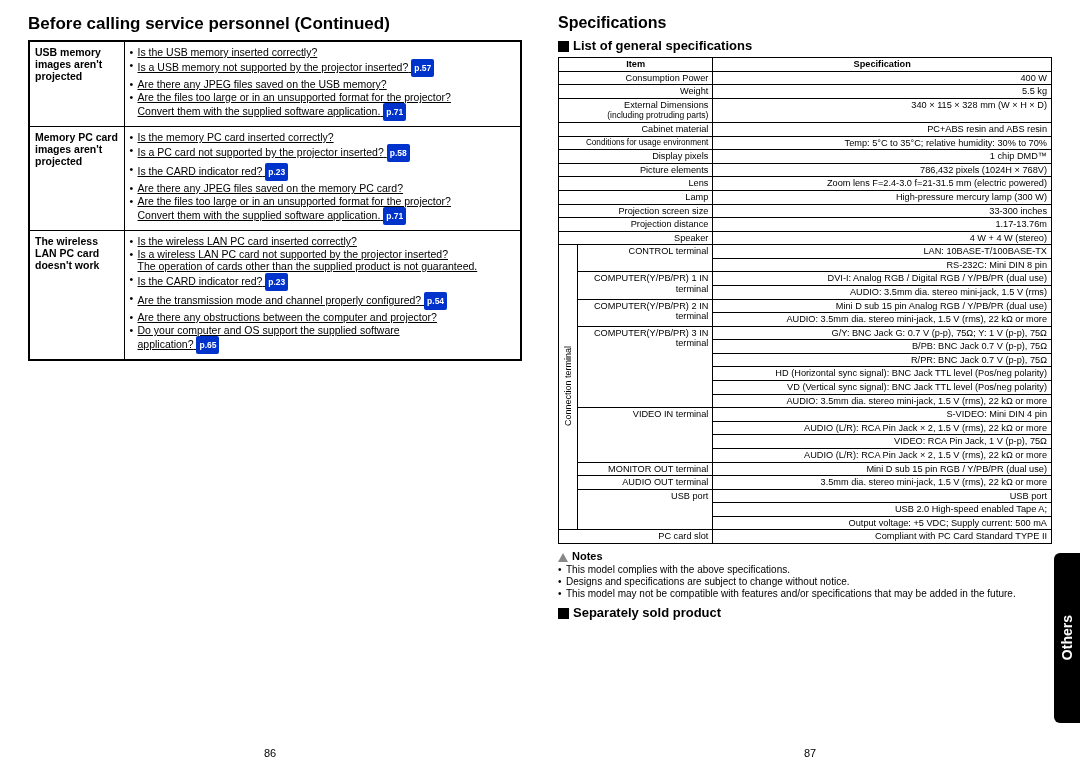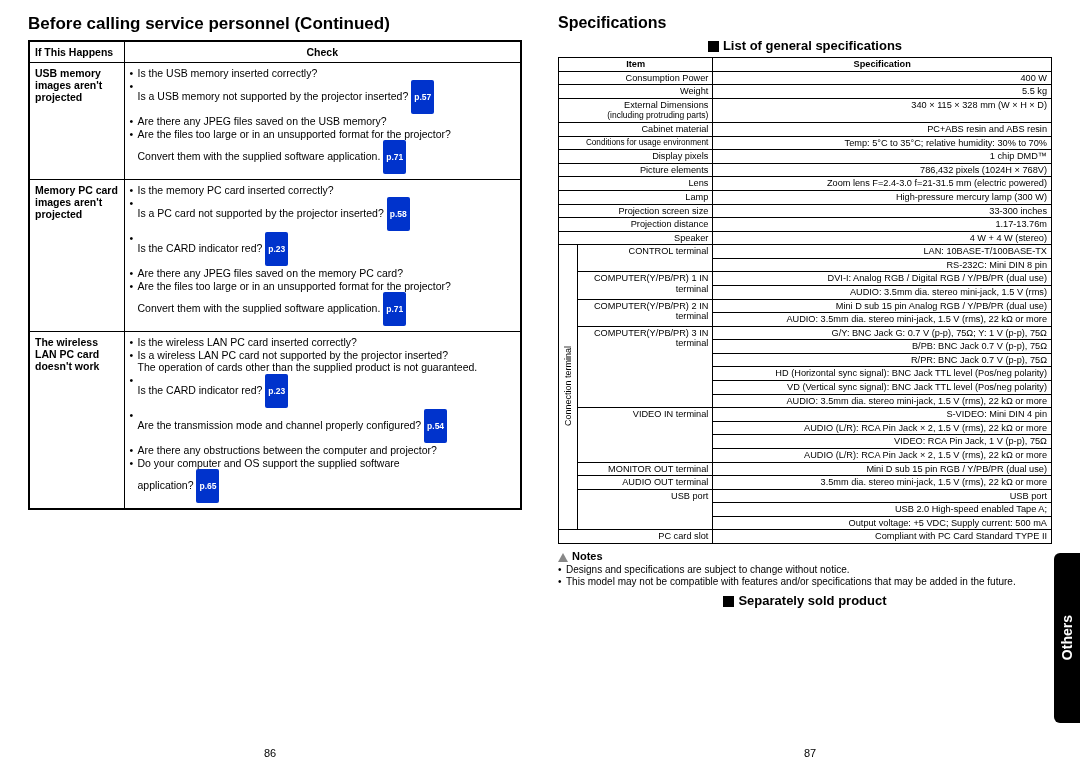"If This Happens" tr { html: <tr> <th>If This Happens</th> <th>Check</th> </tr> -> none }
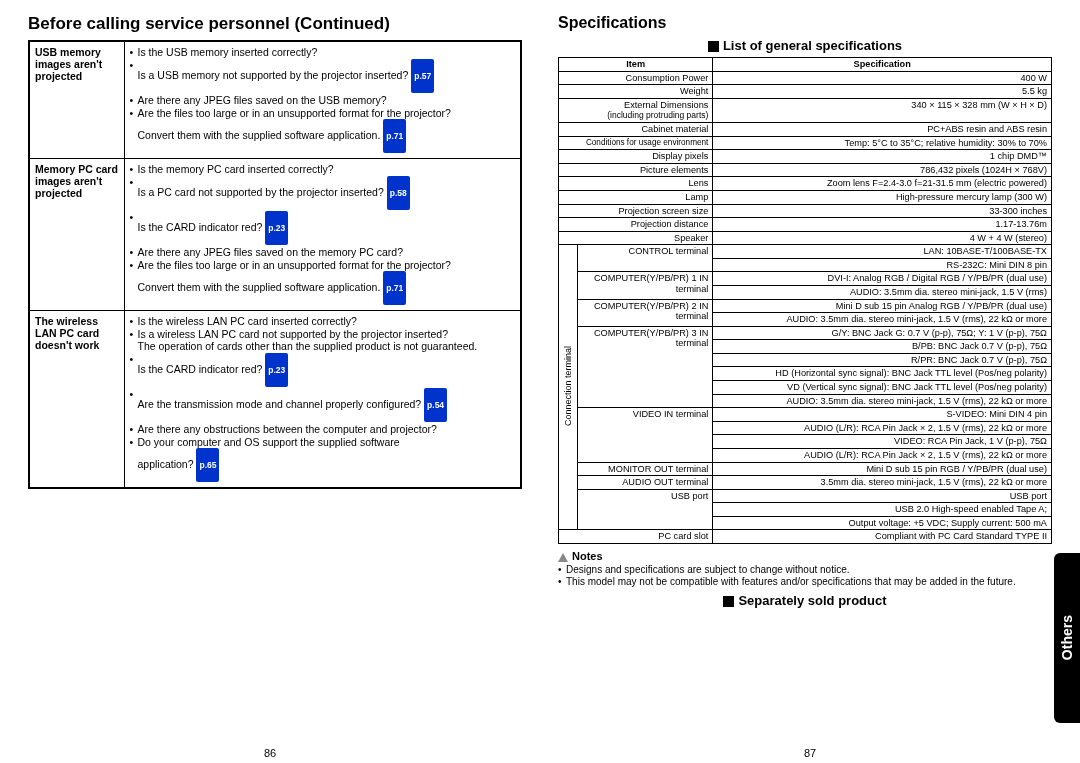"Is the USB memory inserted" .tbl-left ul { text-decoration: none -> underline }
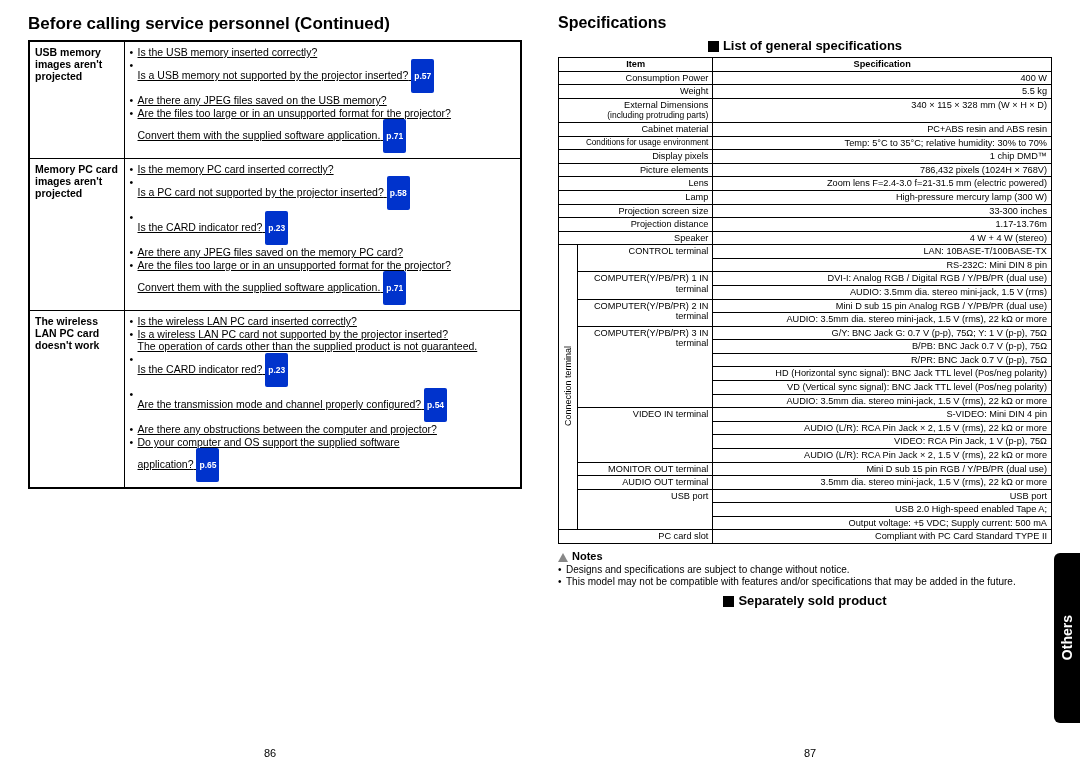"List of general specifications" .sec-head { text-align: center -> none }
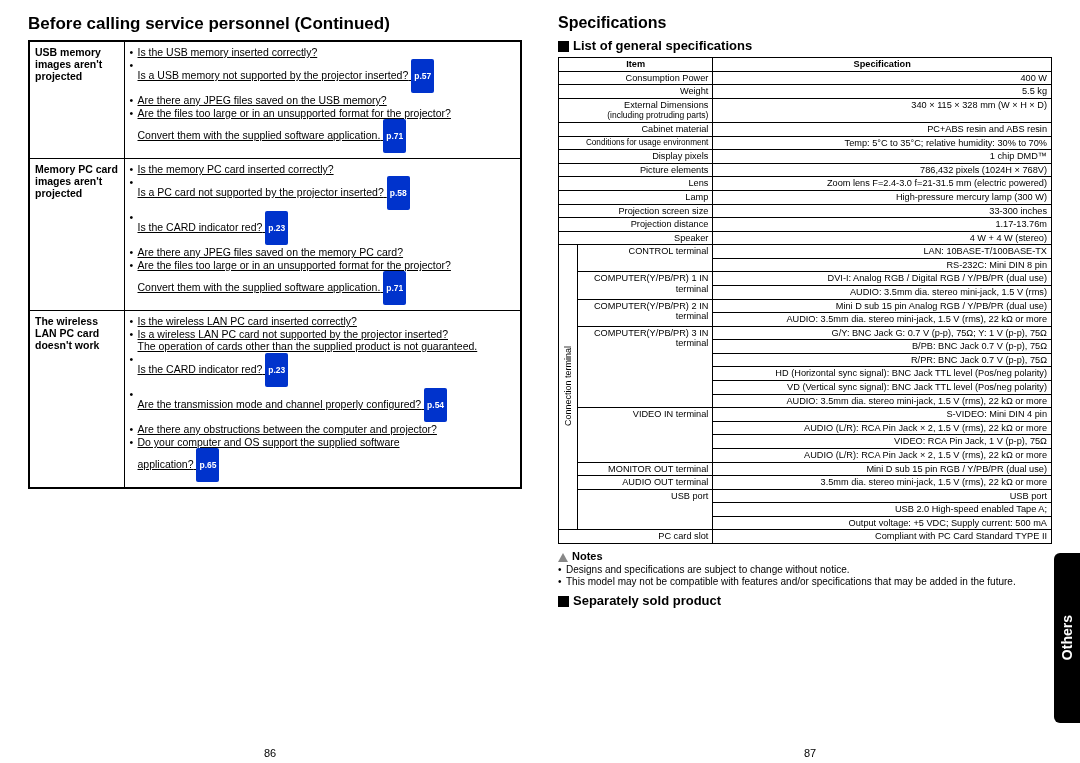"p.57" .ref { padding: 12px 3px -> 4px 3px }
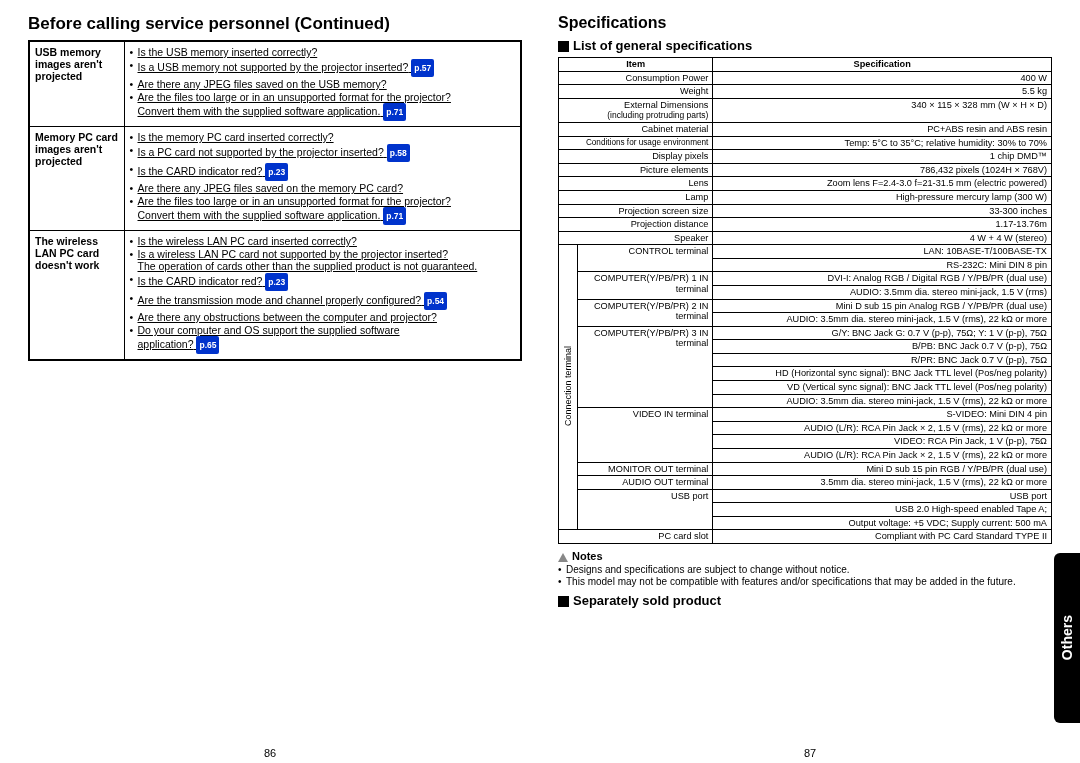"This model complies with the" li { html: none -> <li><span>This model complies with the above specifications.</span></li> }
